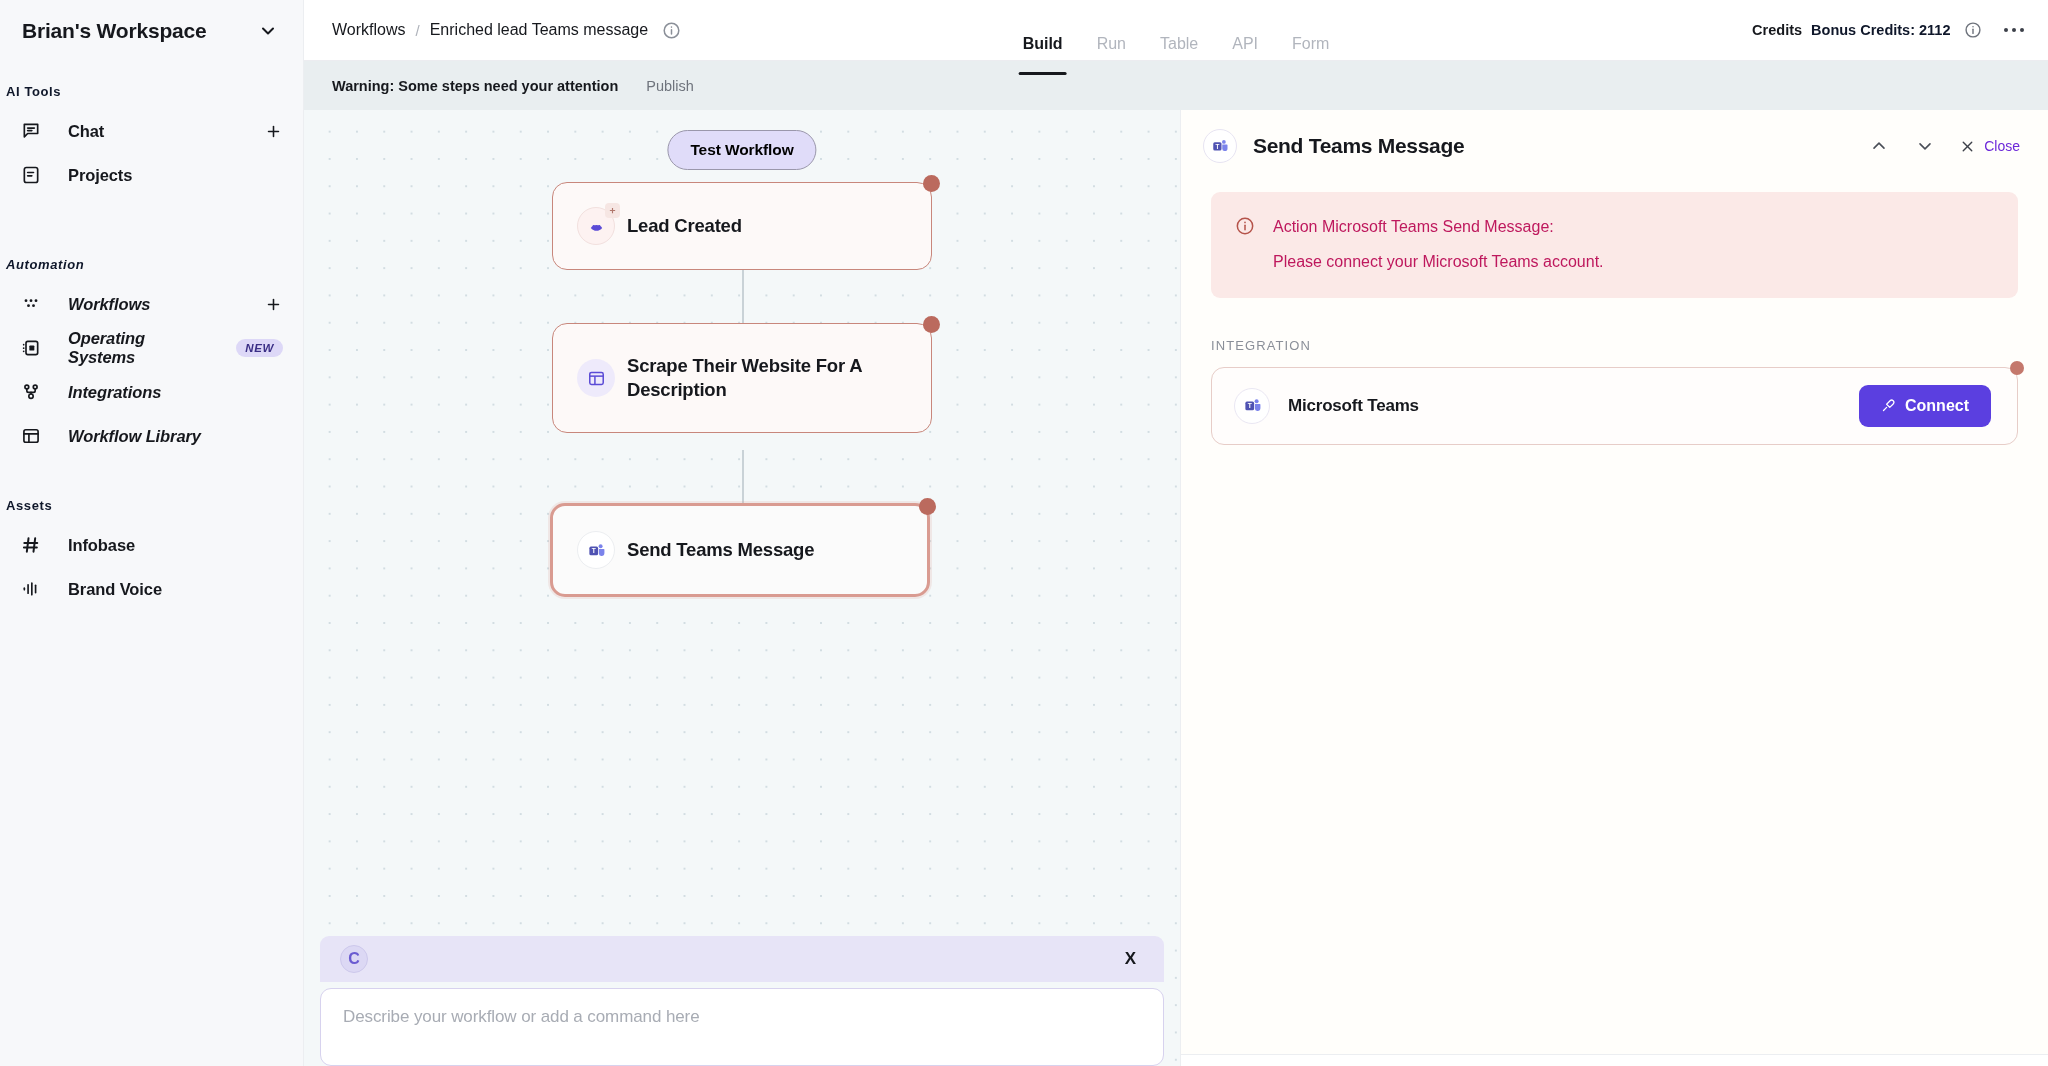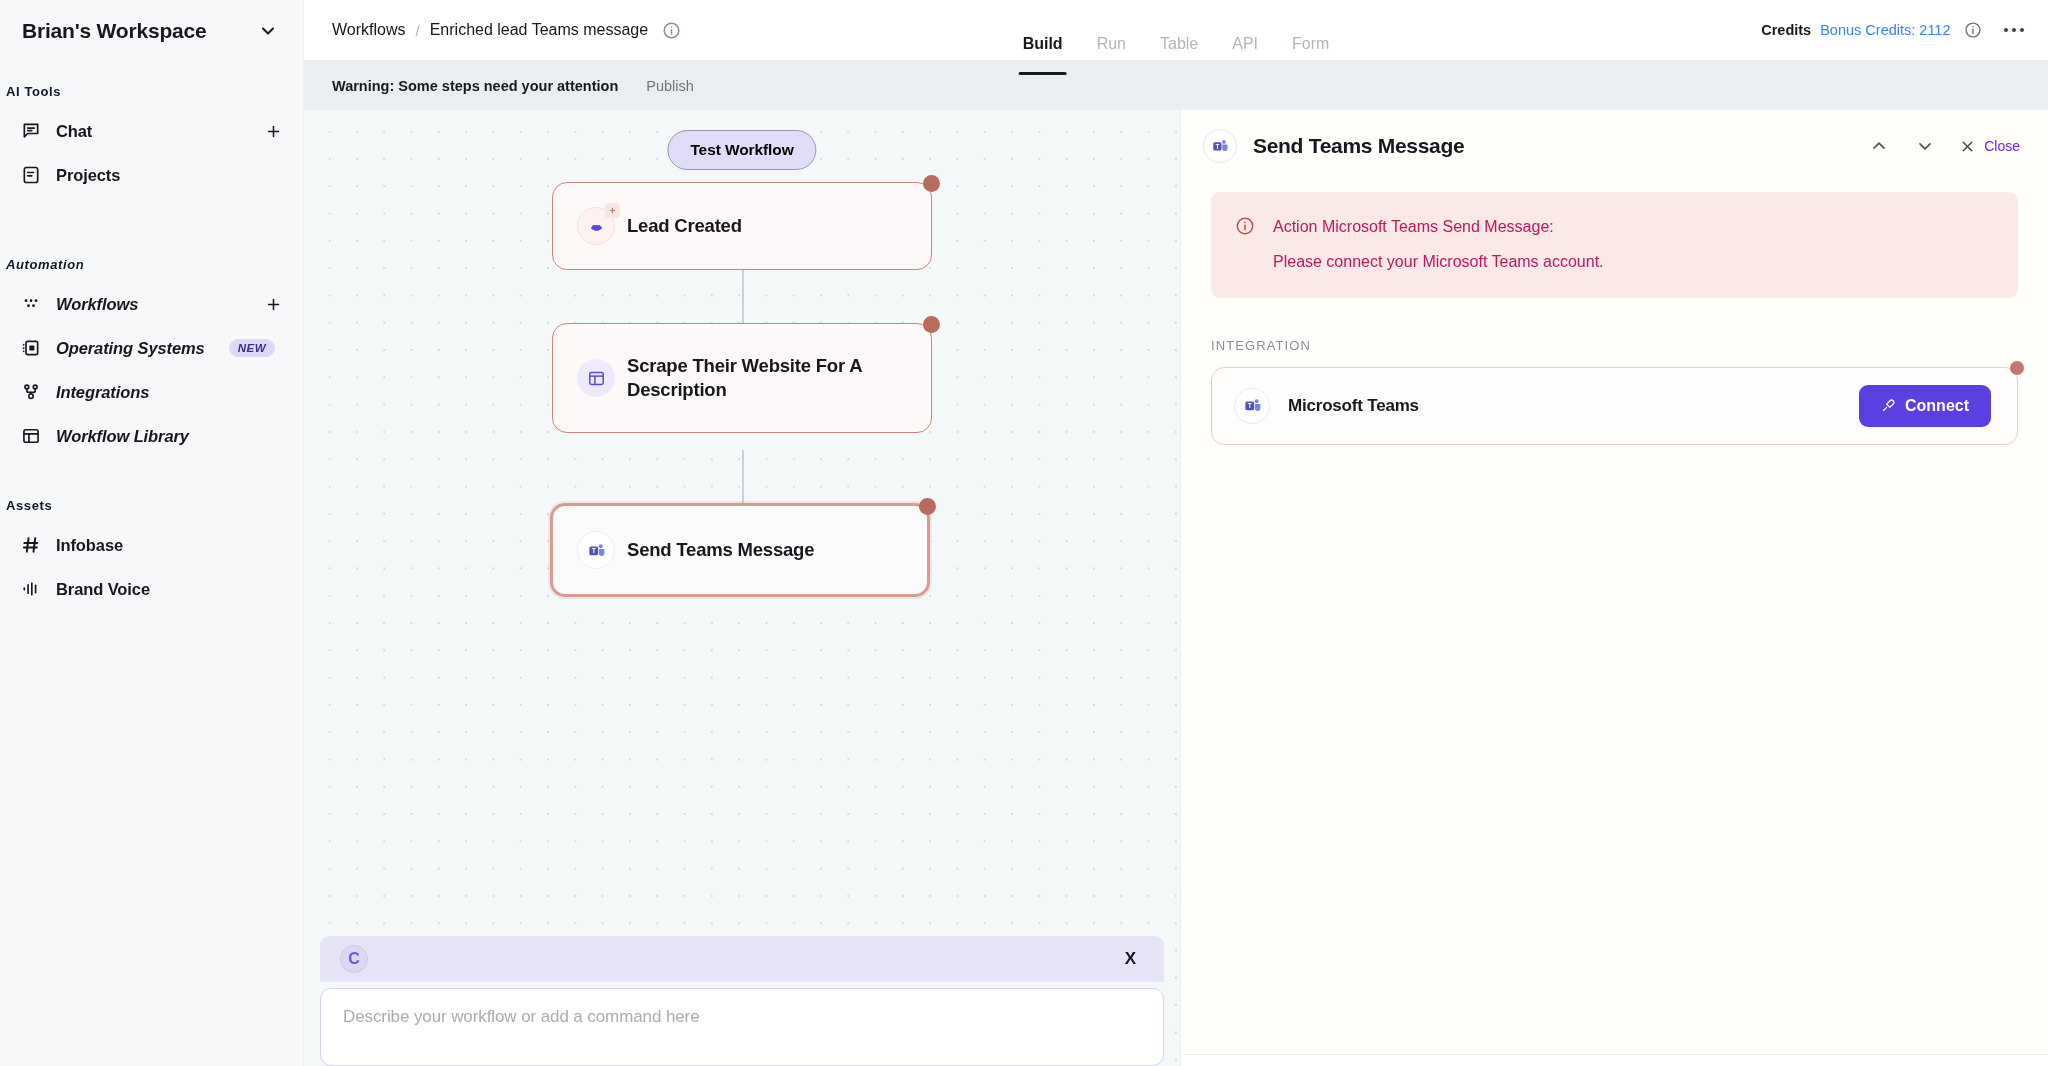"Bonus Credits: 2112" .credits-value { color: #3b82f6 -> #0f172a; font-weight: none -> bold }
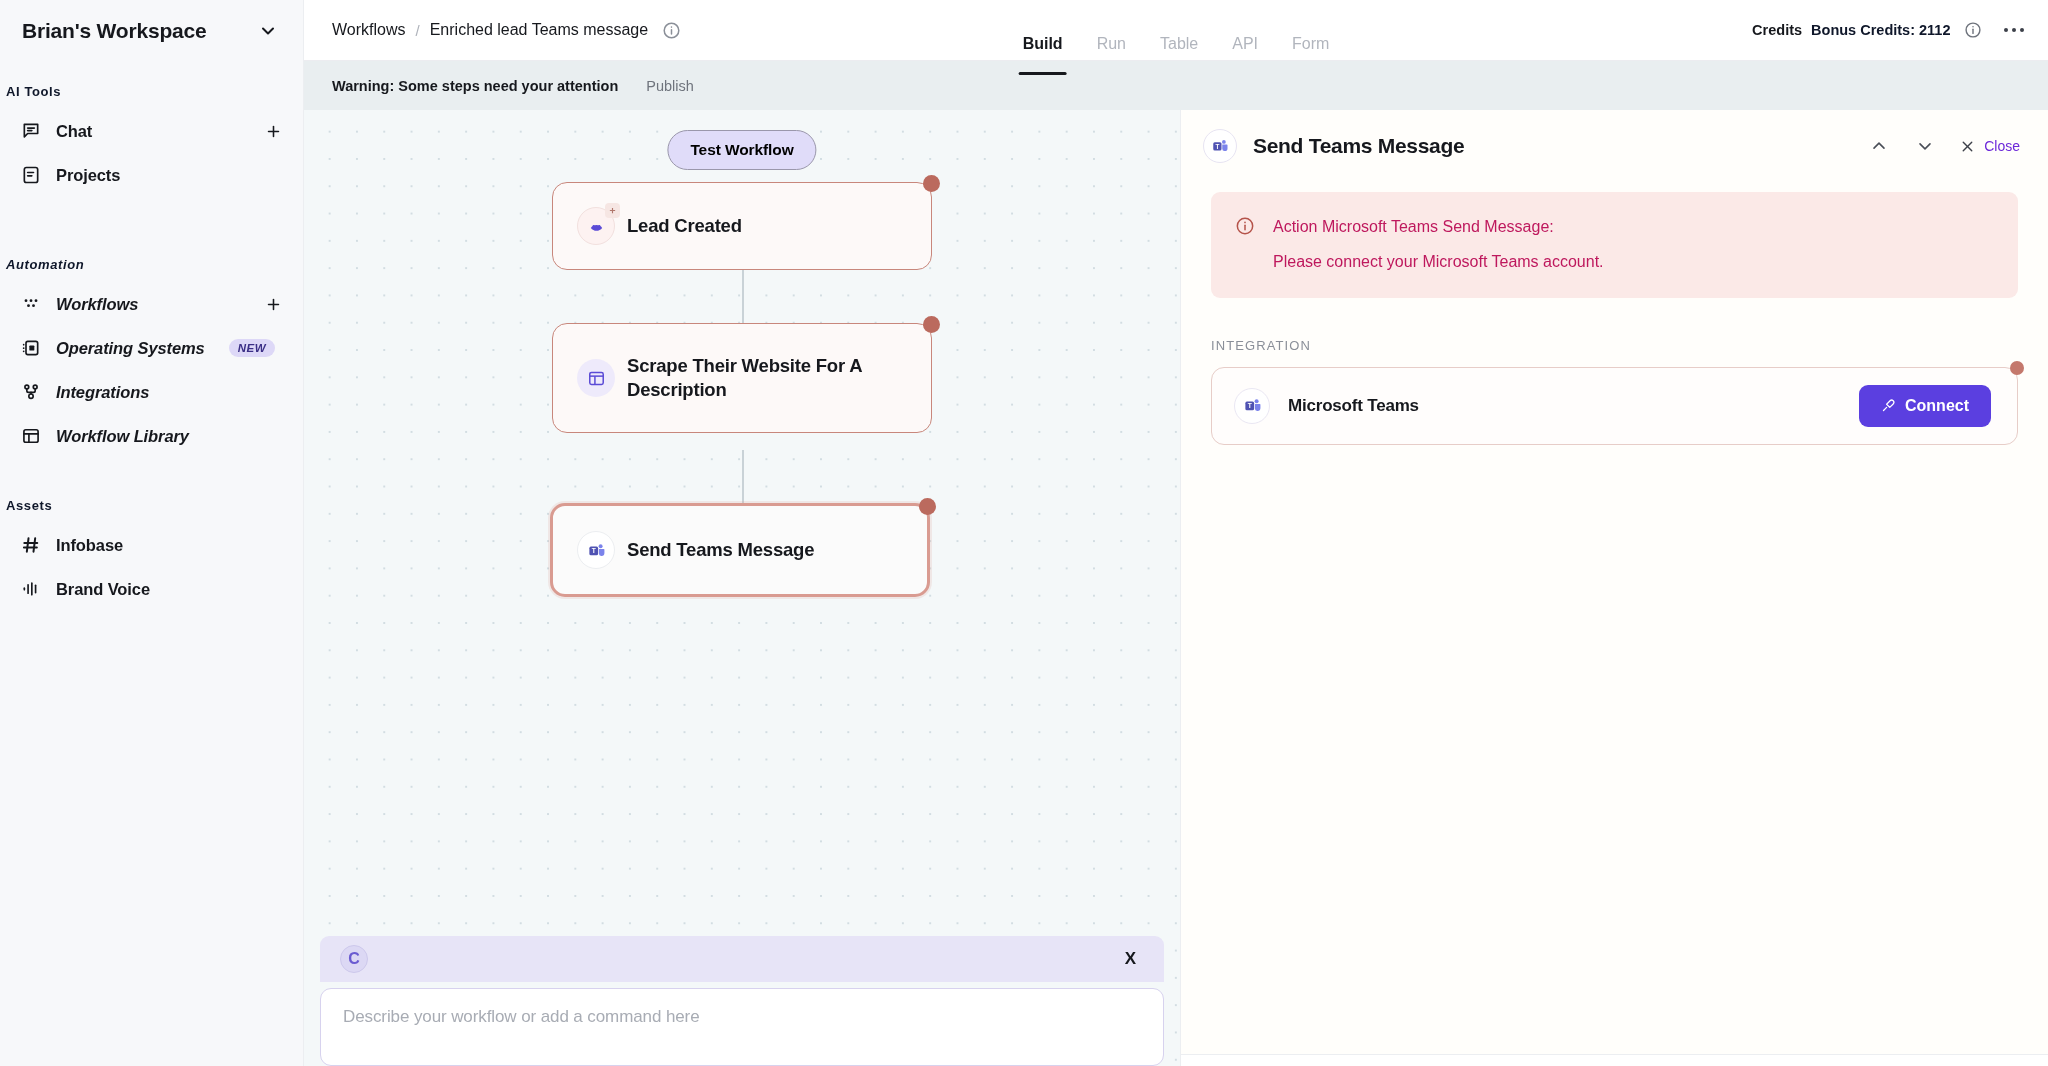"Chat" .nav-item { gap: 14px -> 26px }
